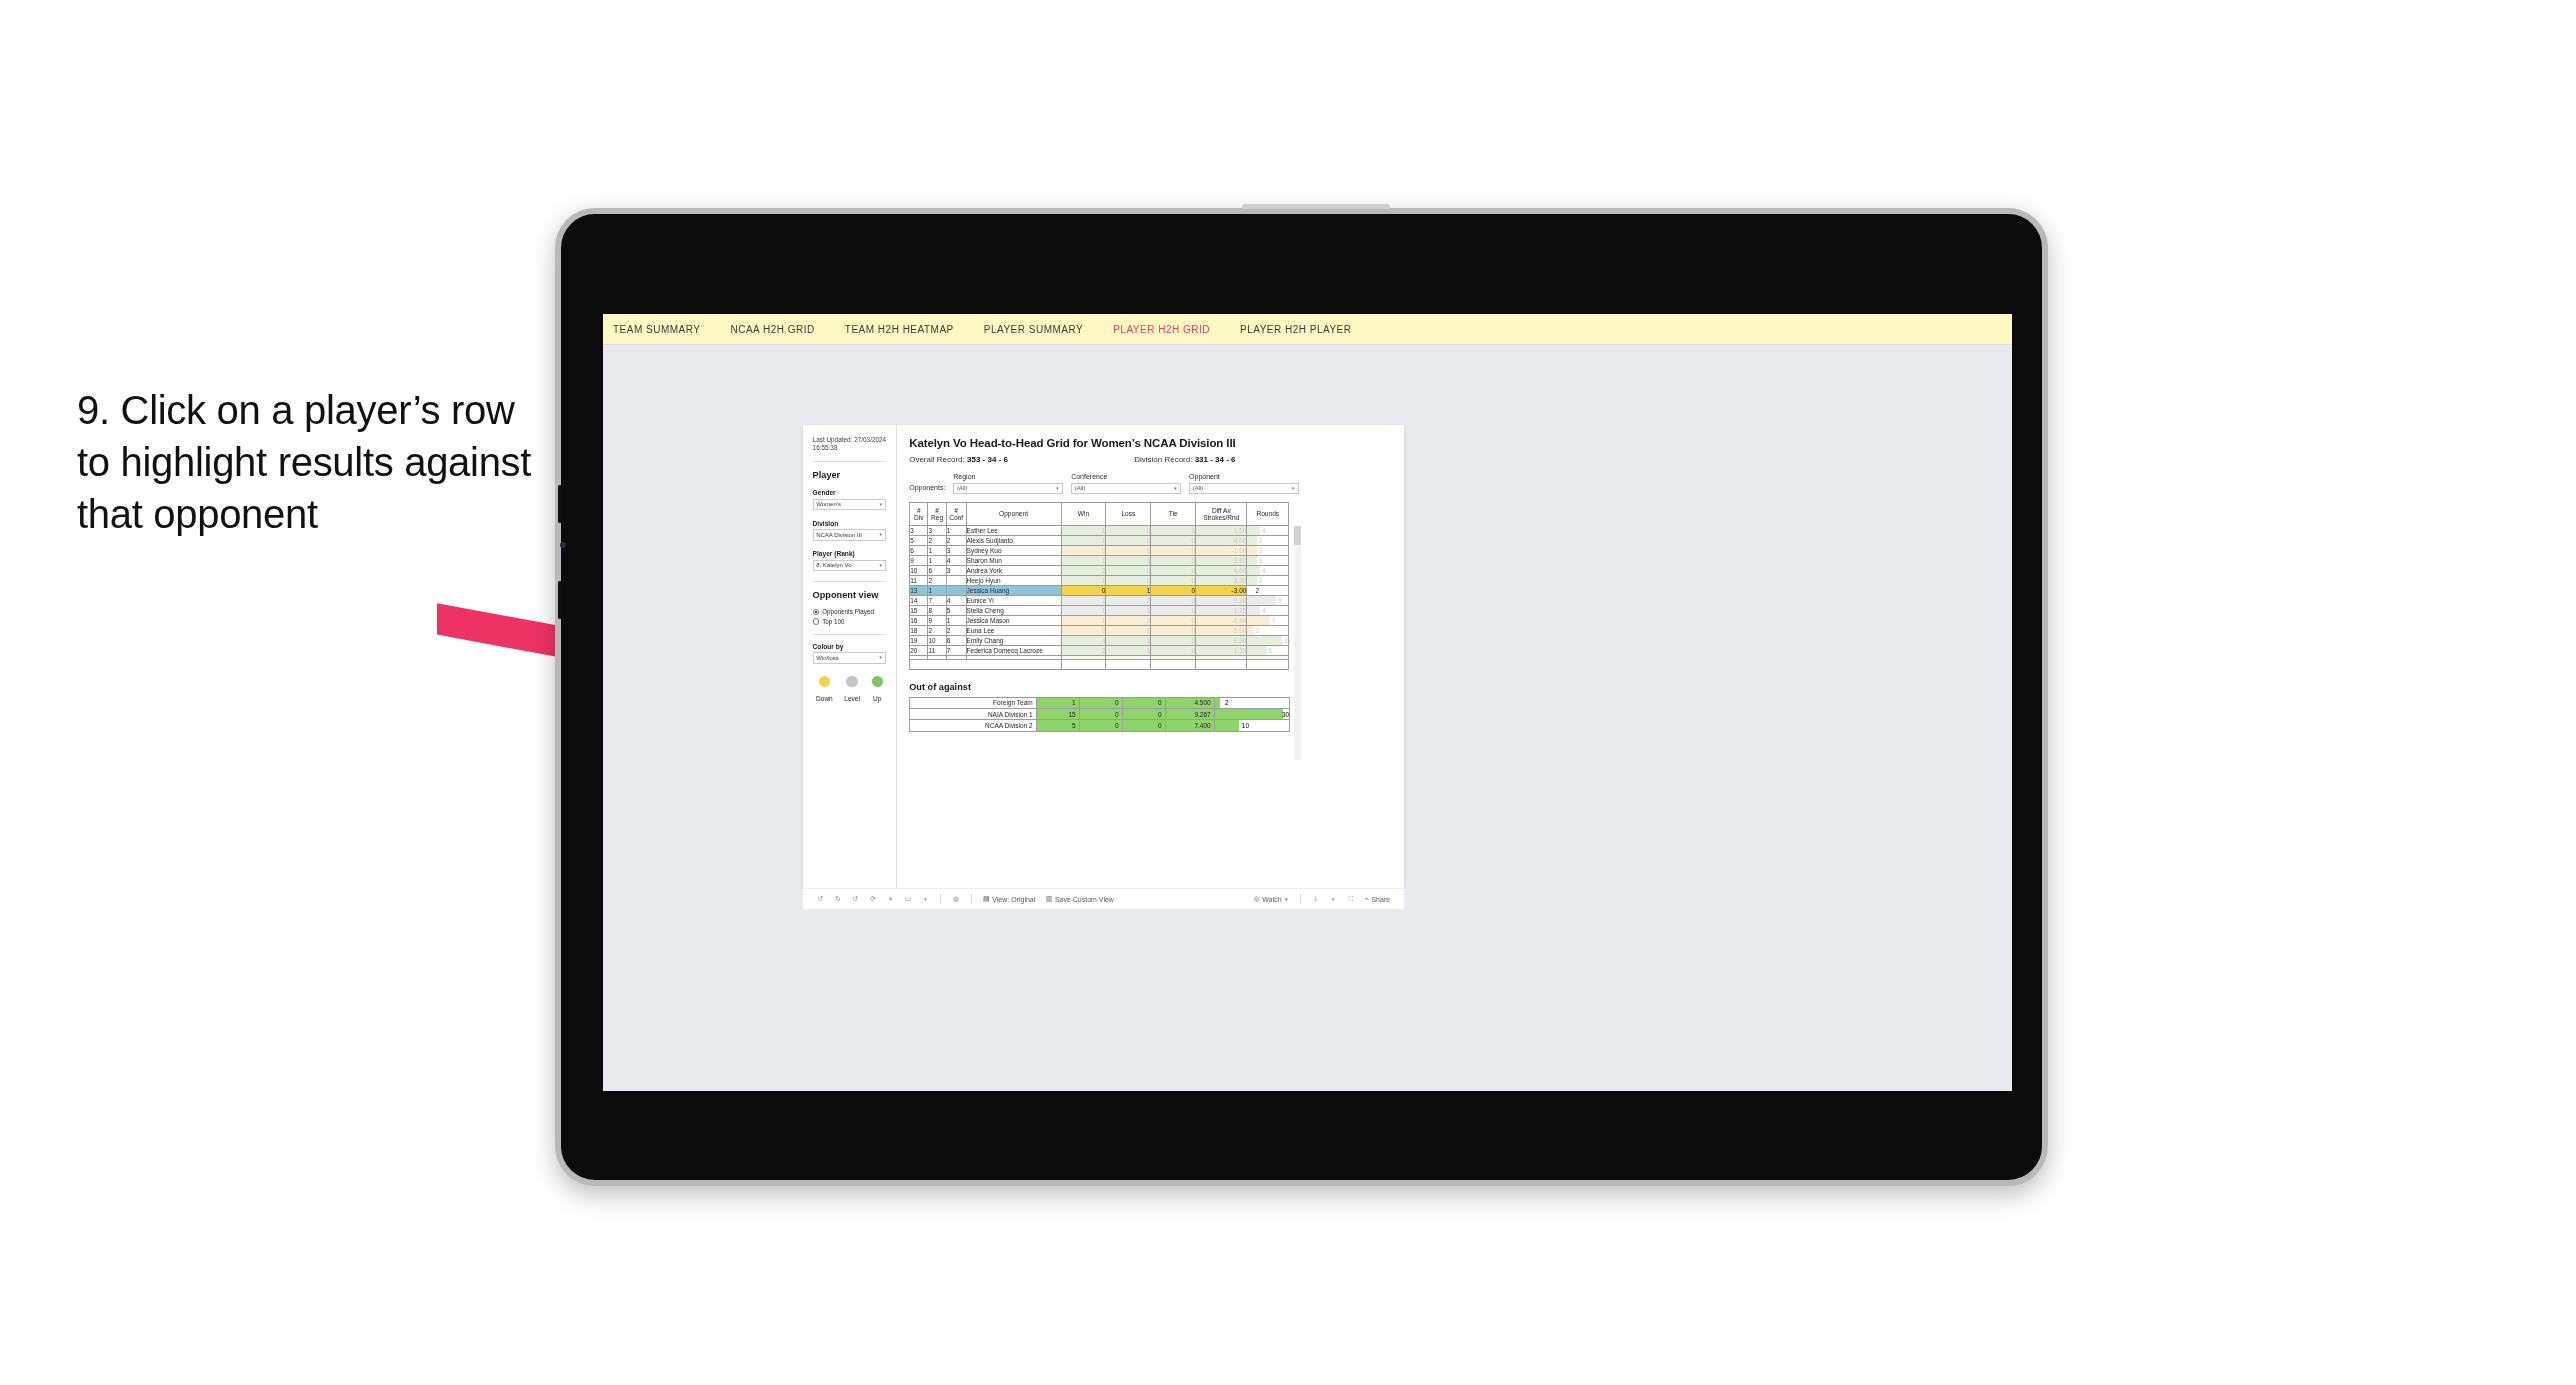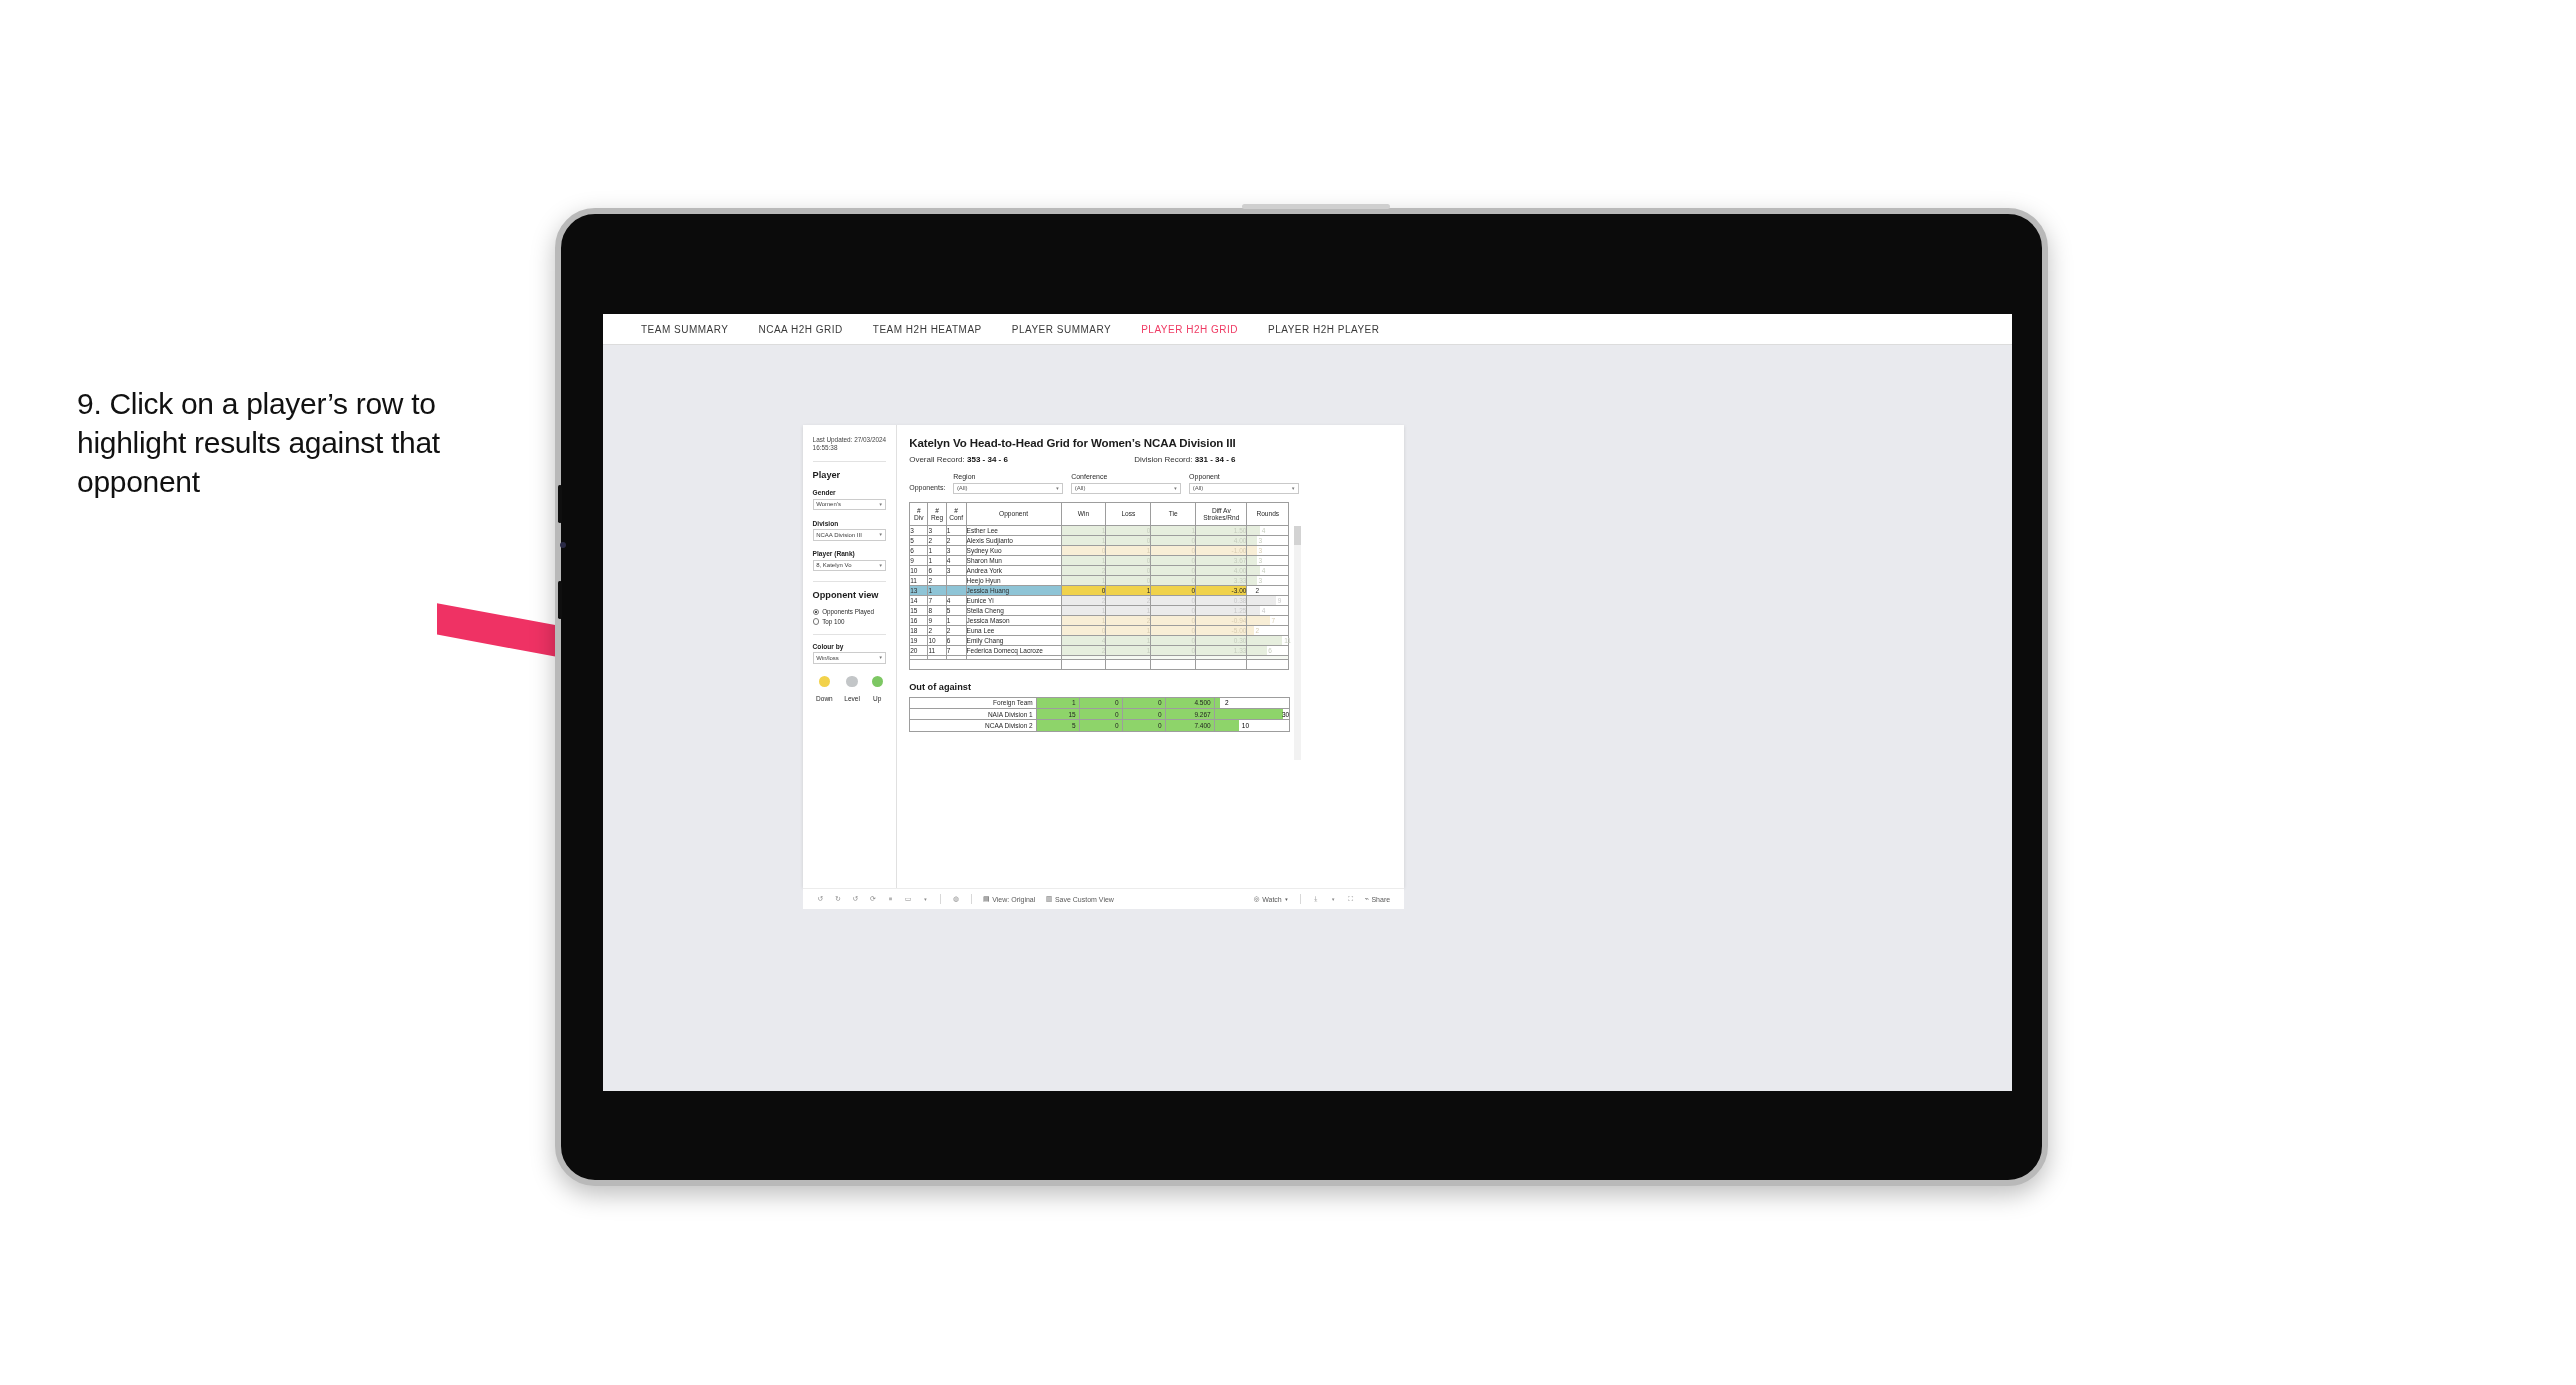"TEAM SUMMARY" .subnav { background: #ffffff -> #fef9c3; padding-left: 38px -> 10px }
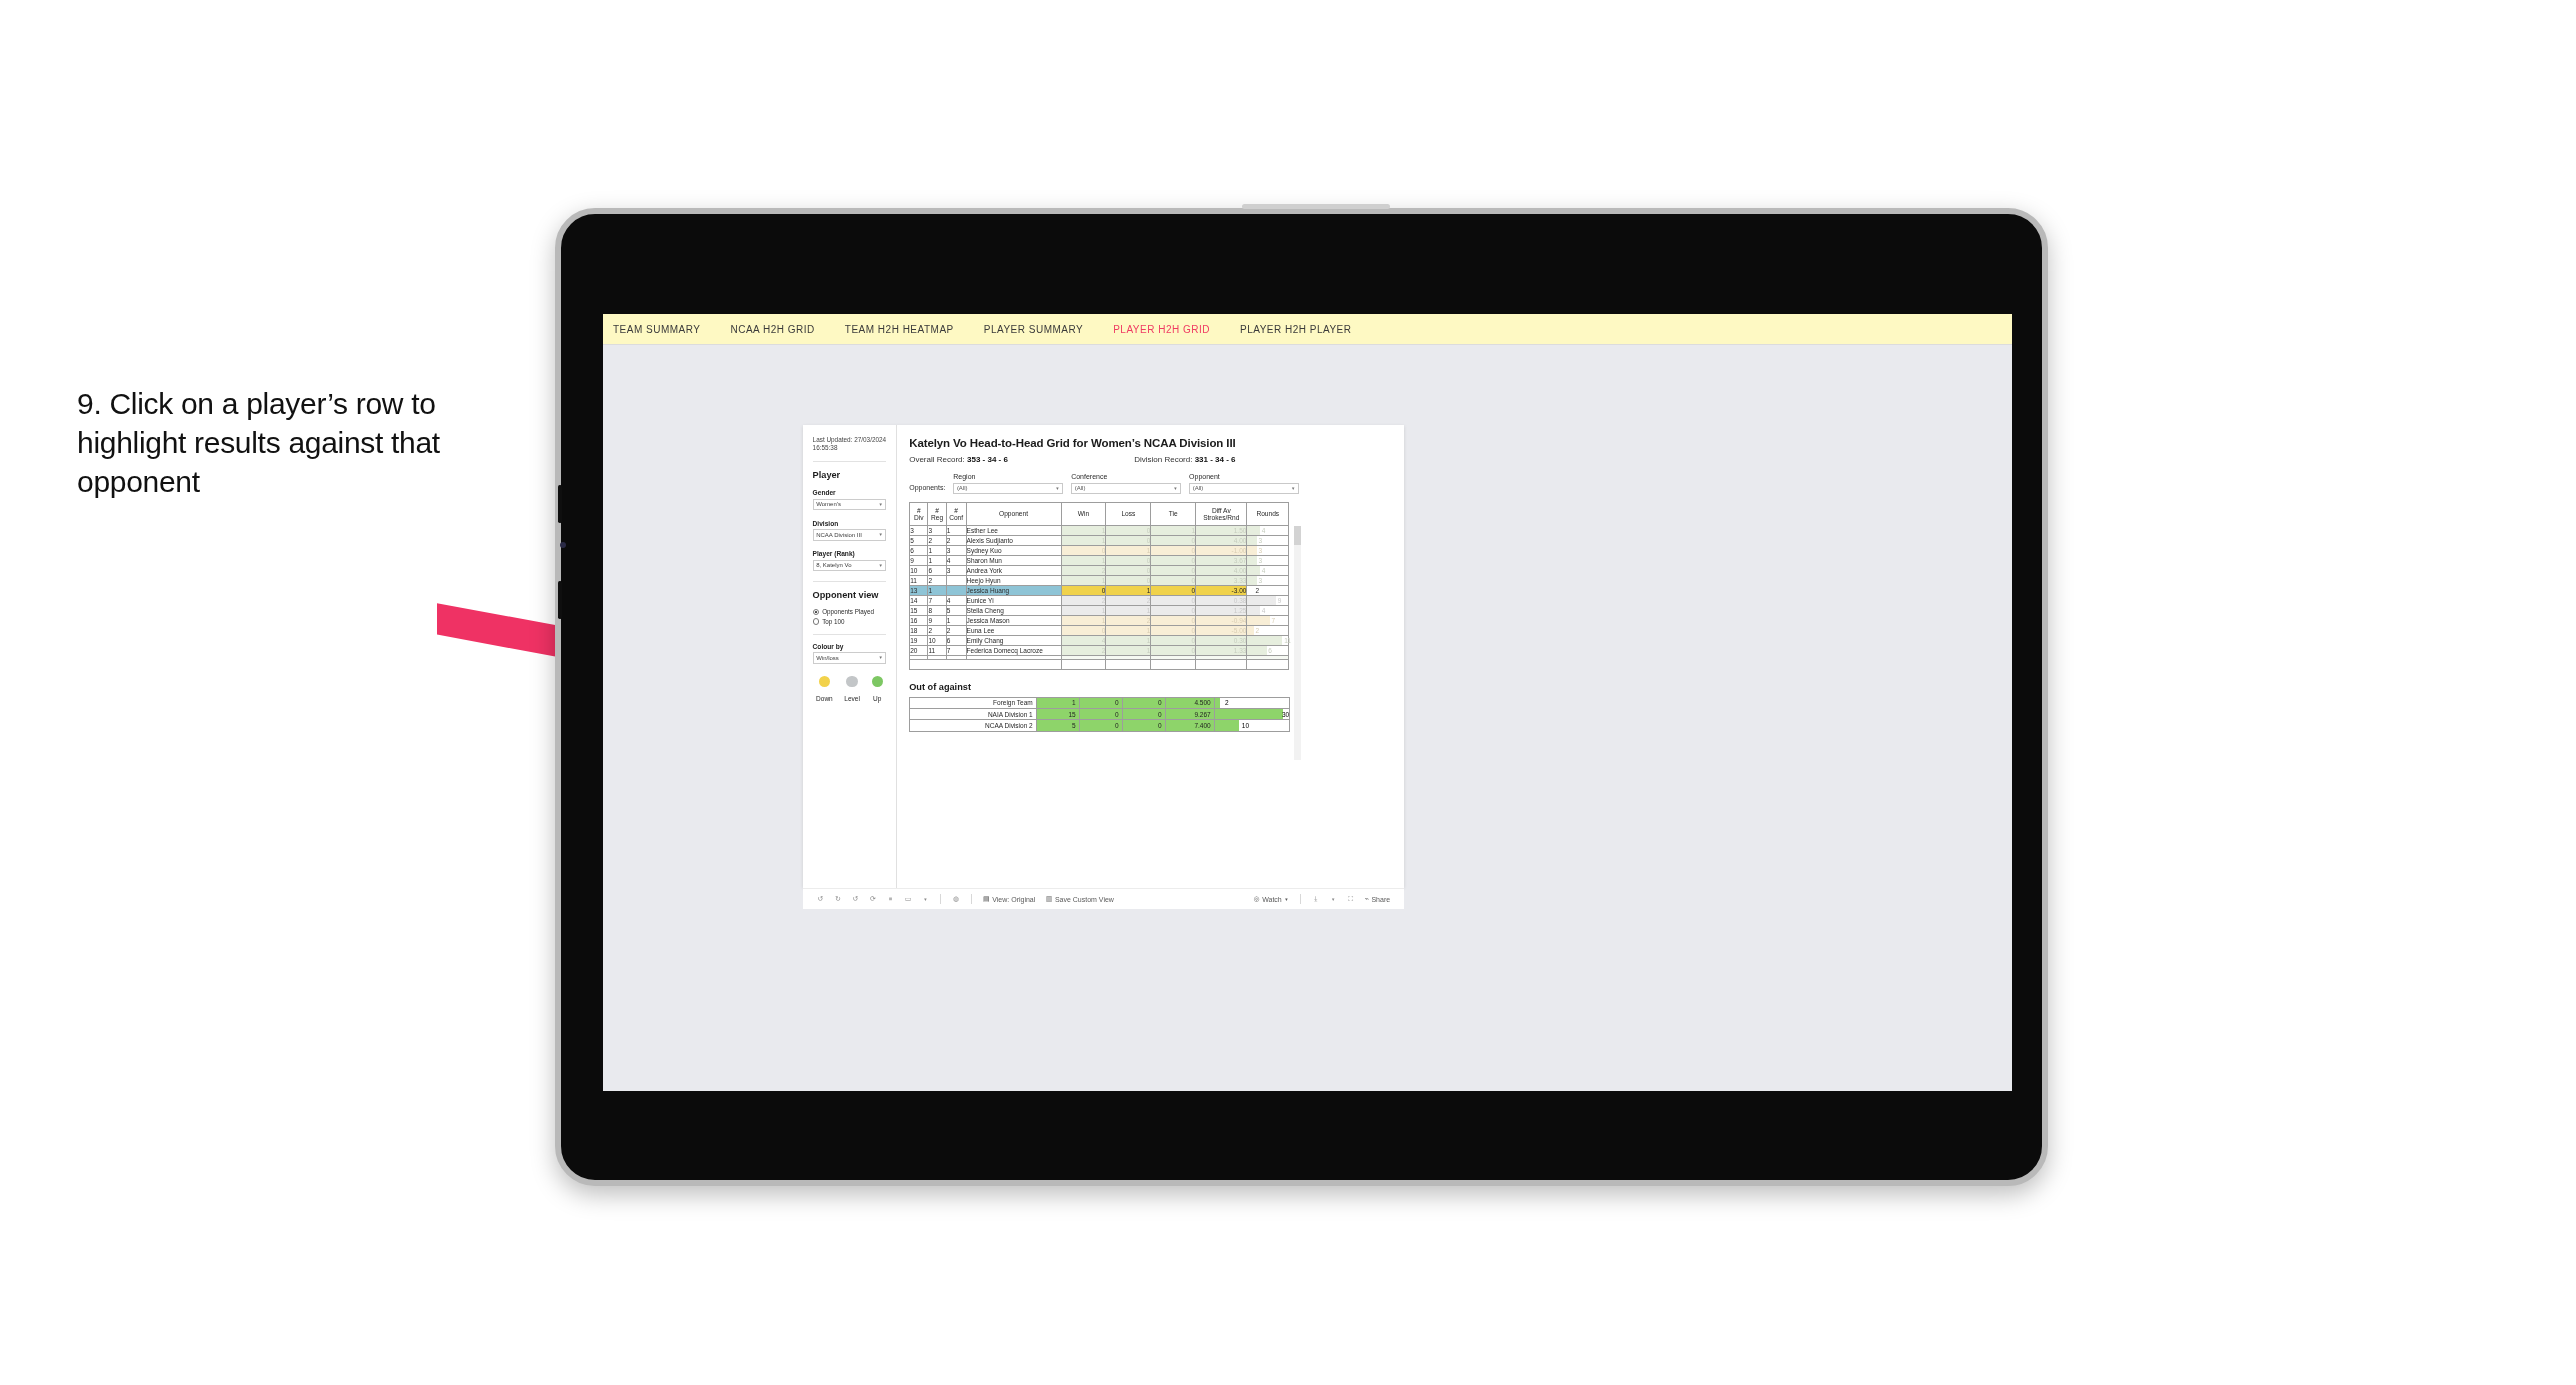"9. Click on a player’s" .caption { font-size: 30px -> 40px }
